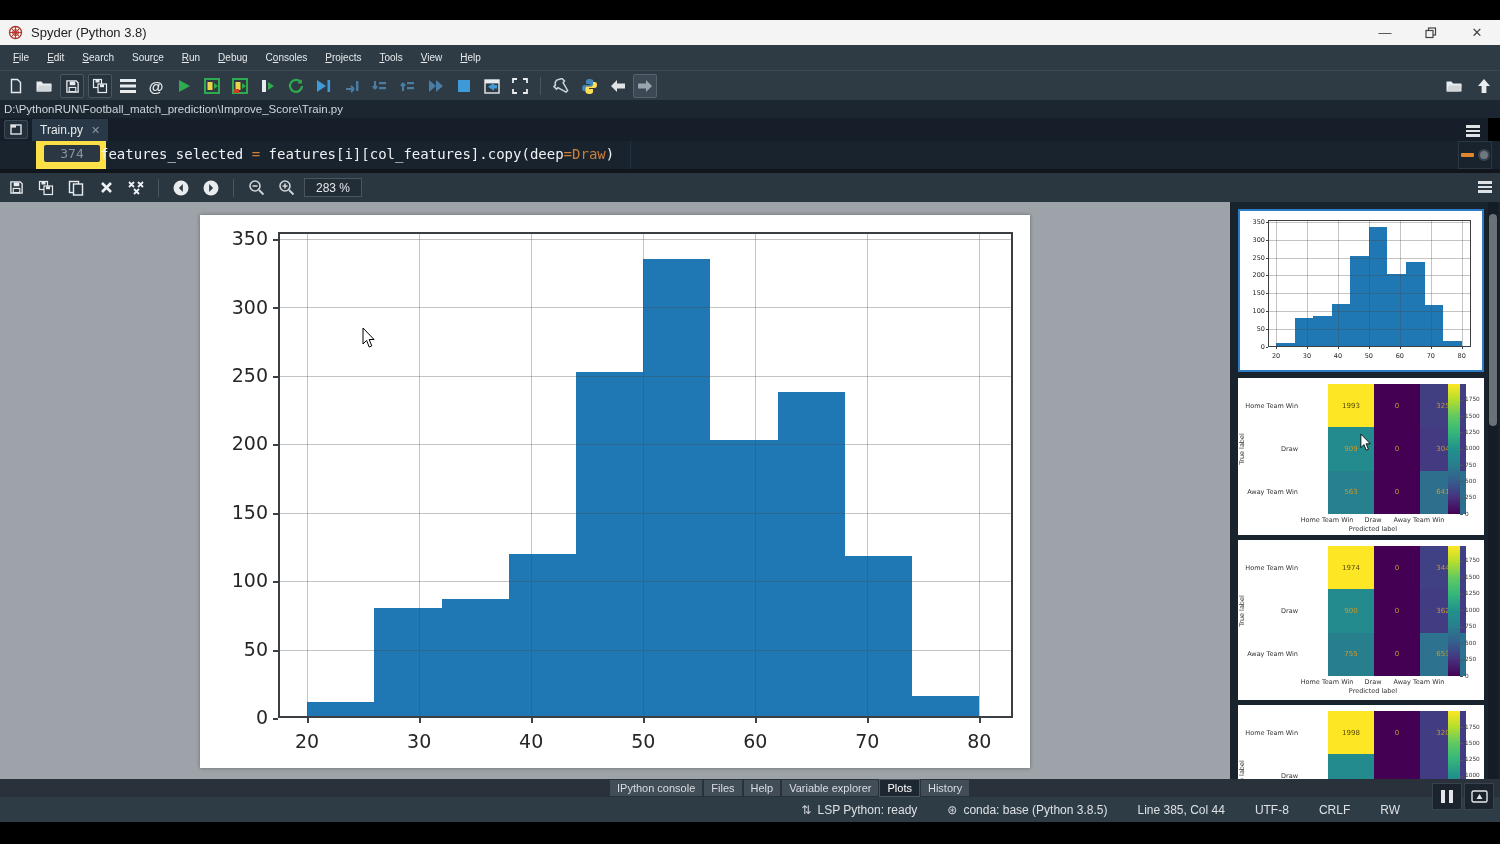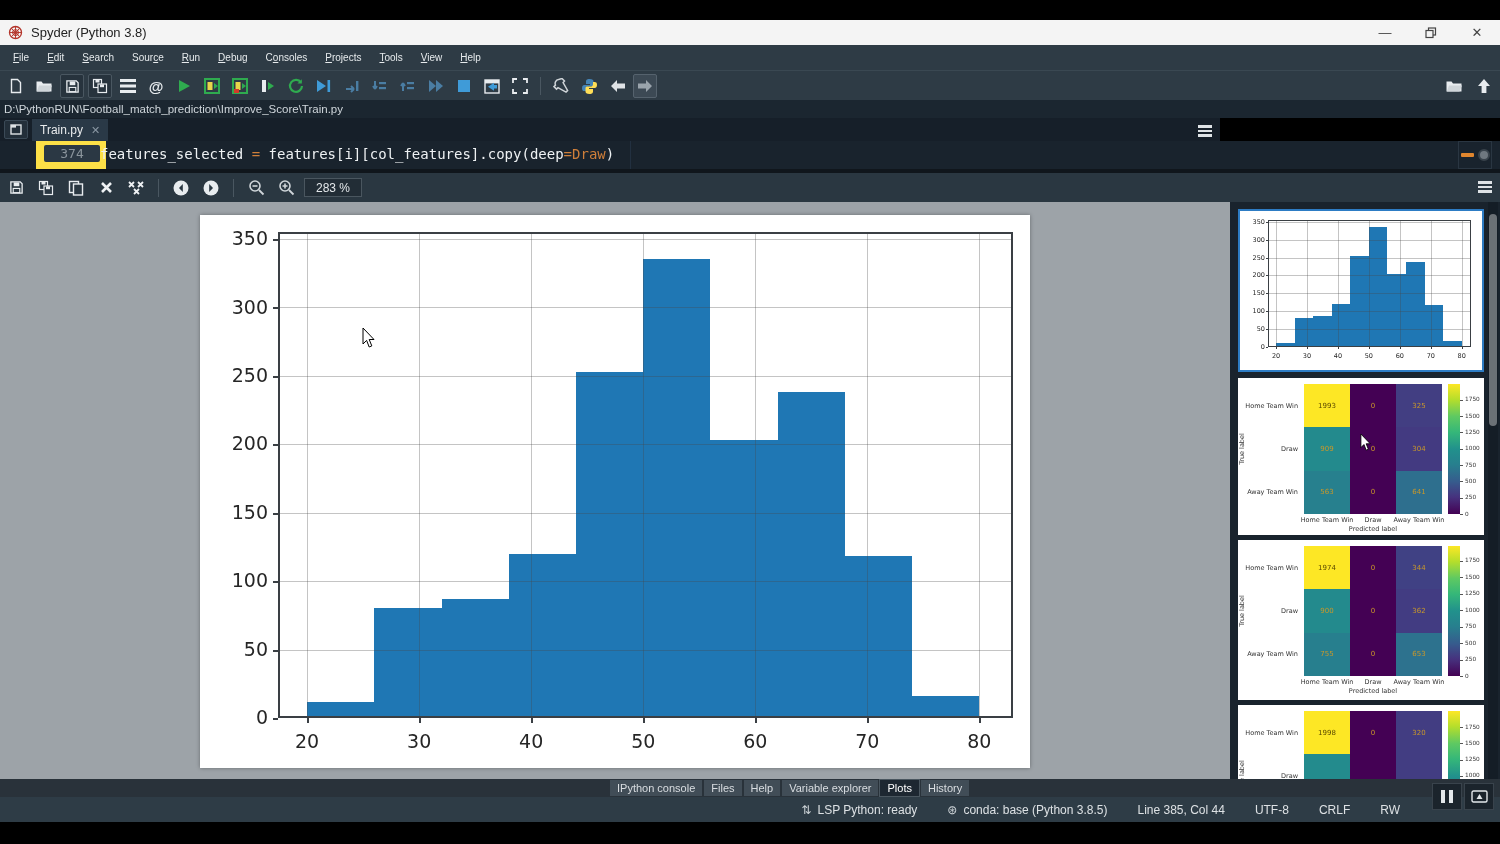"Train.py" .tabbar { width: 1220px -> 1488px }
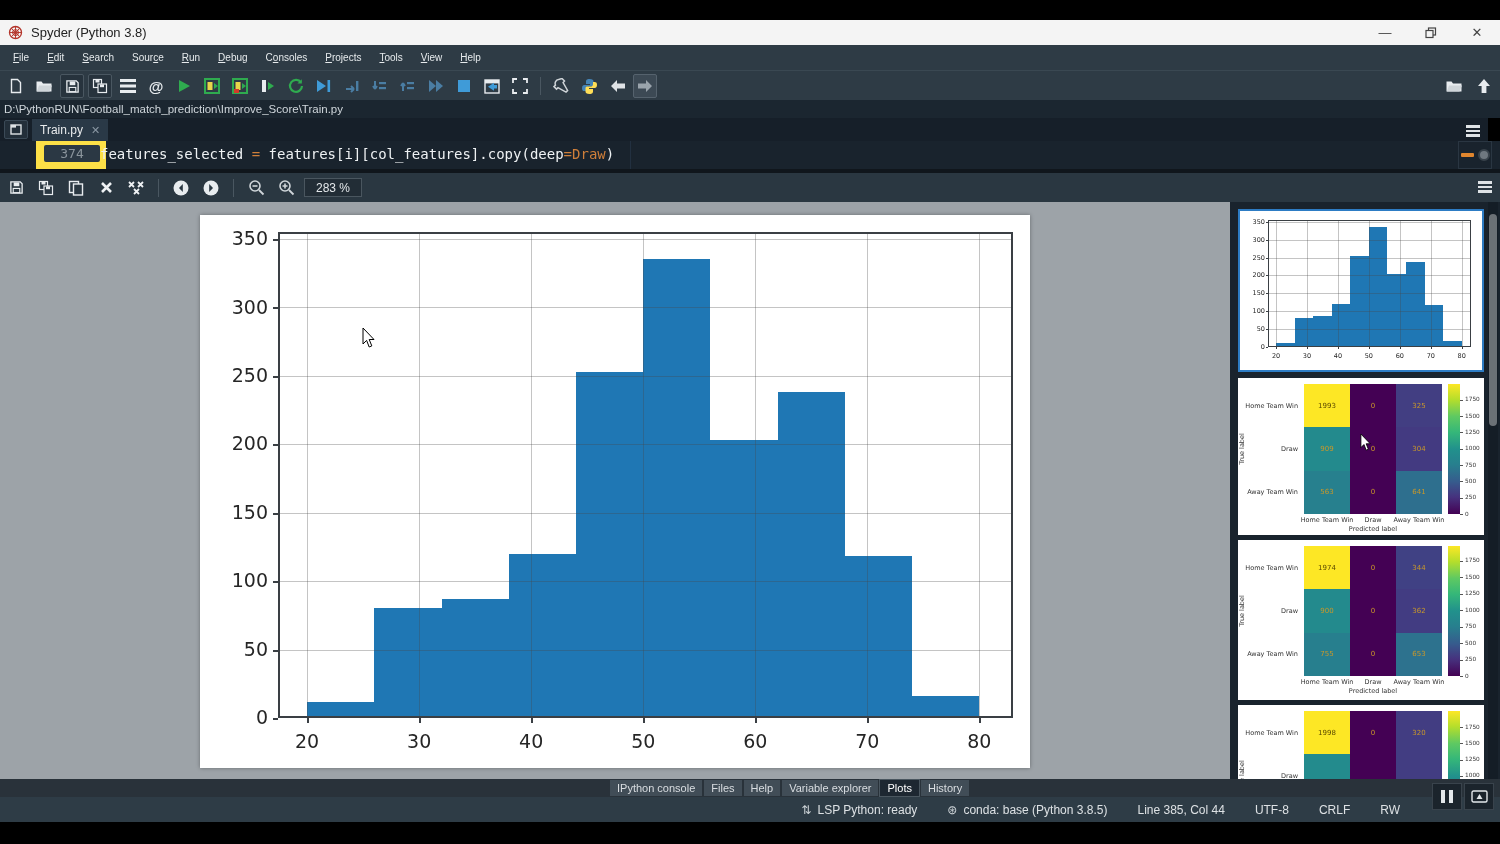"1993" .mx-cell { margin-left: none -> 24px }
